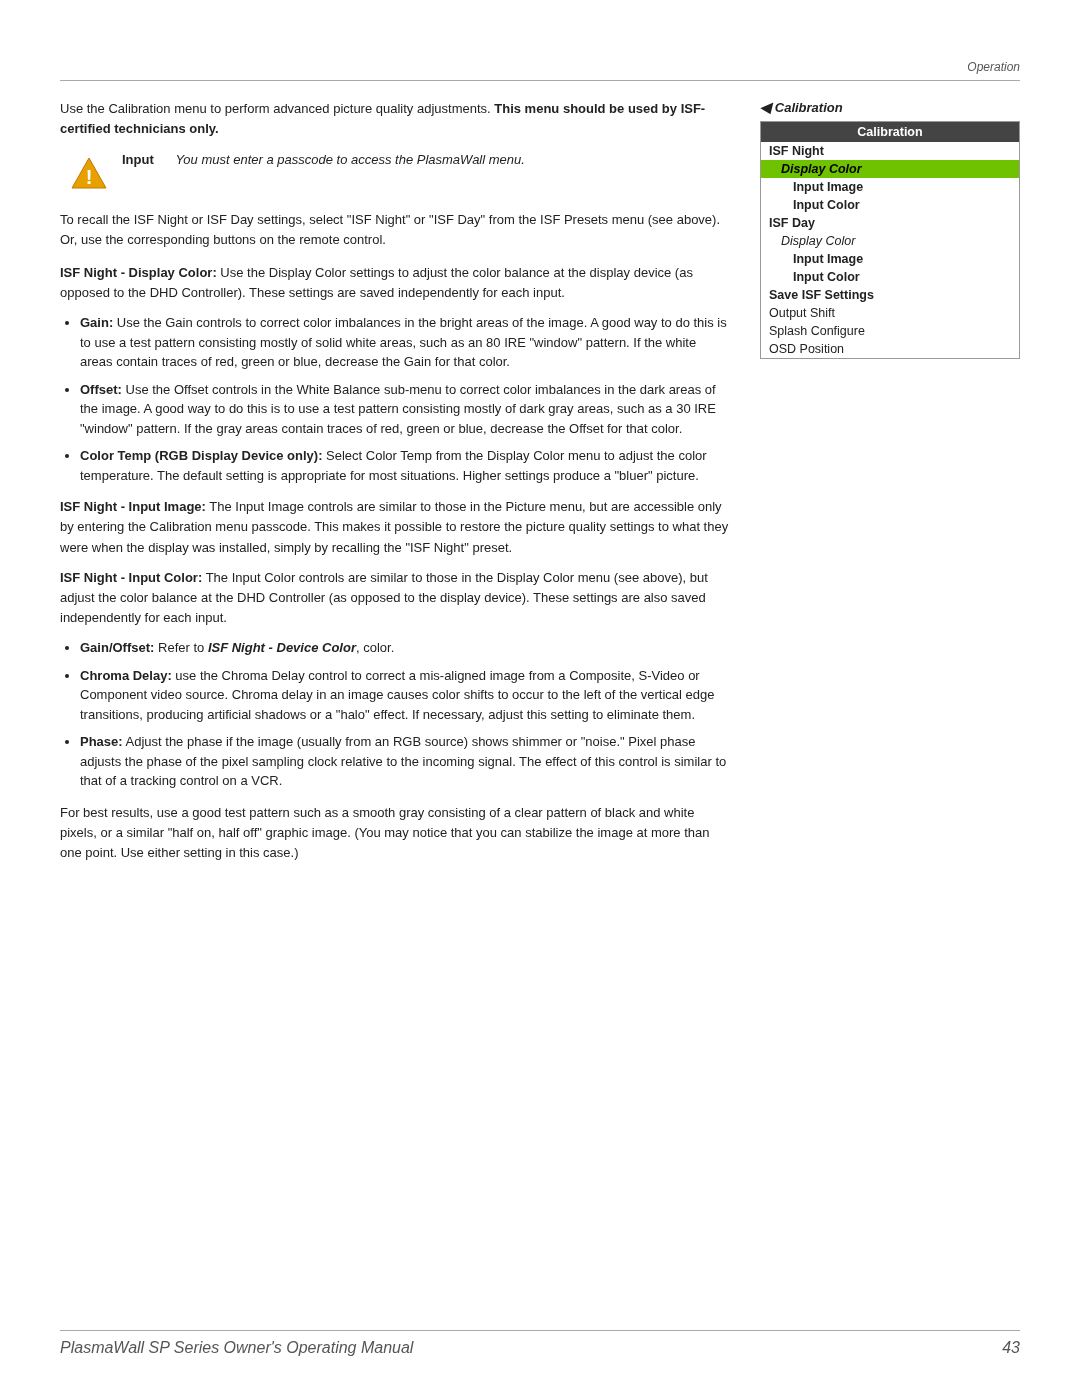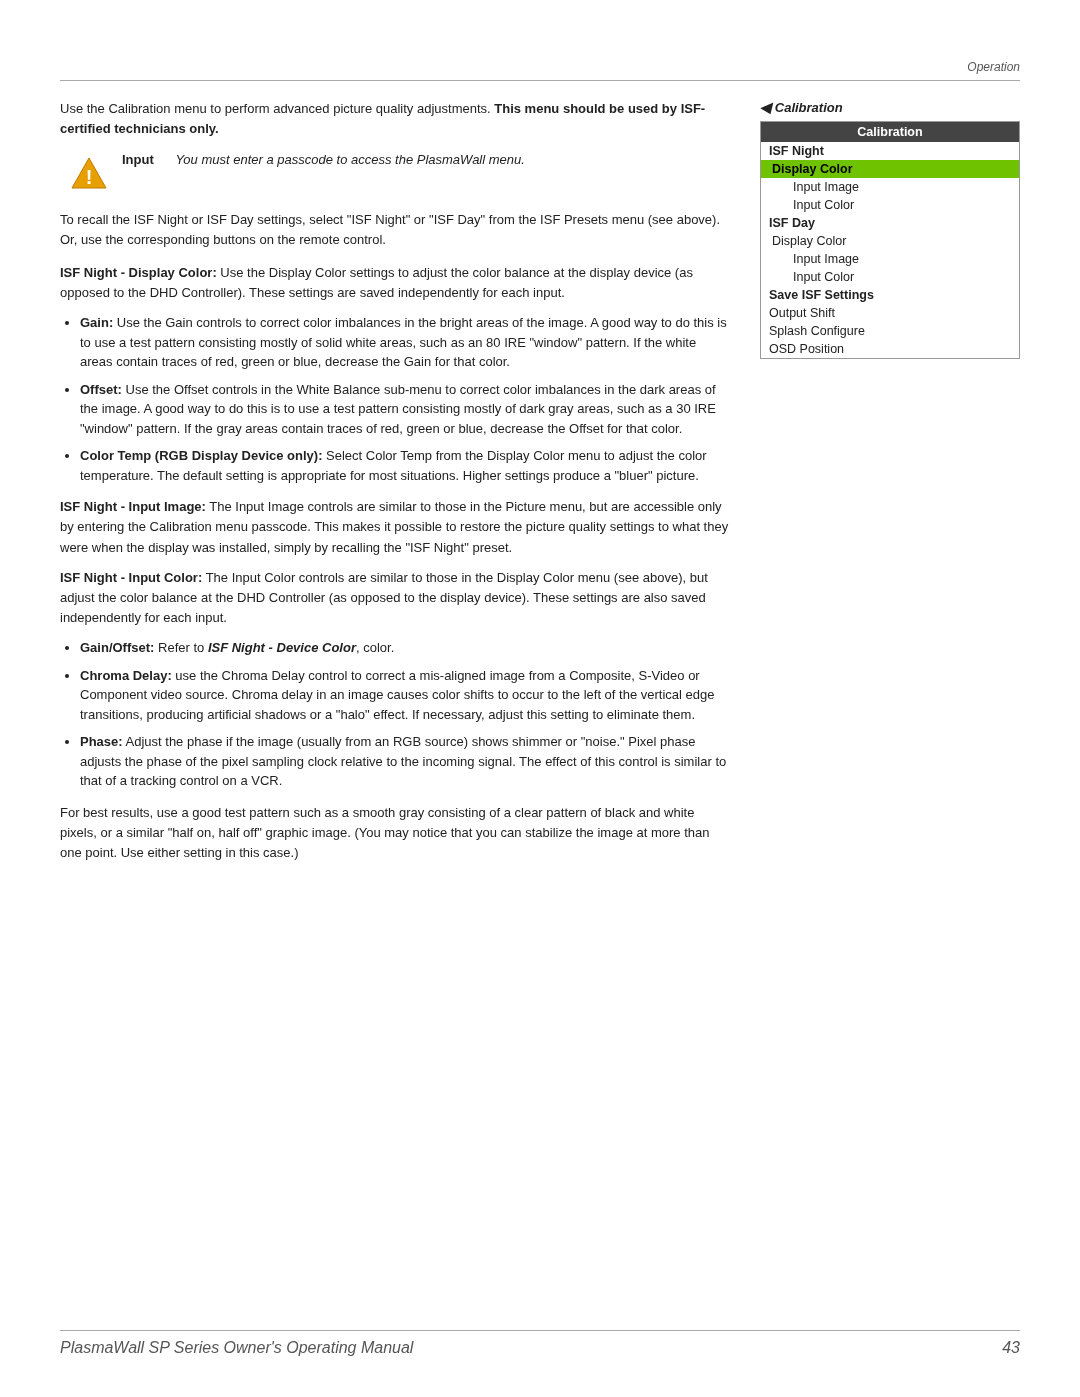"Display Color" .menu-item.indent1 { font-style: none -> italic; padding-left: 11px -> 20px }
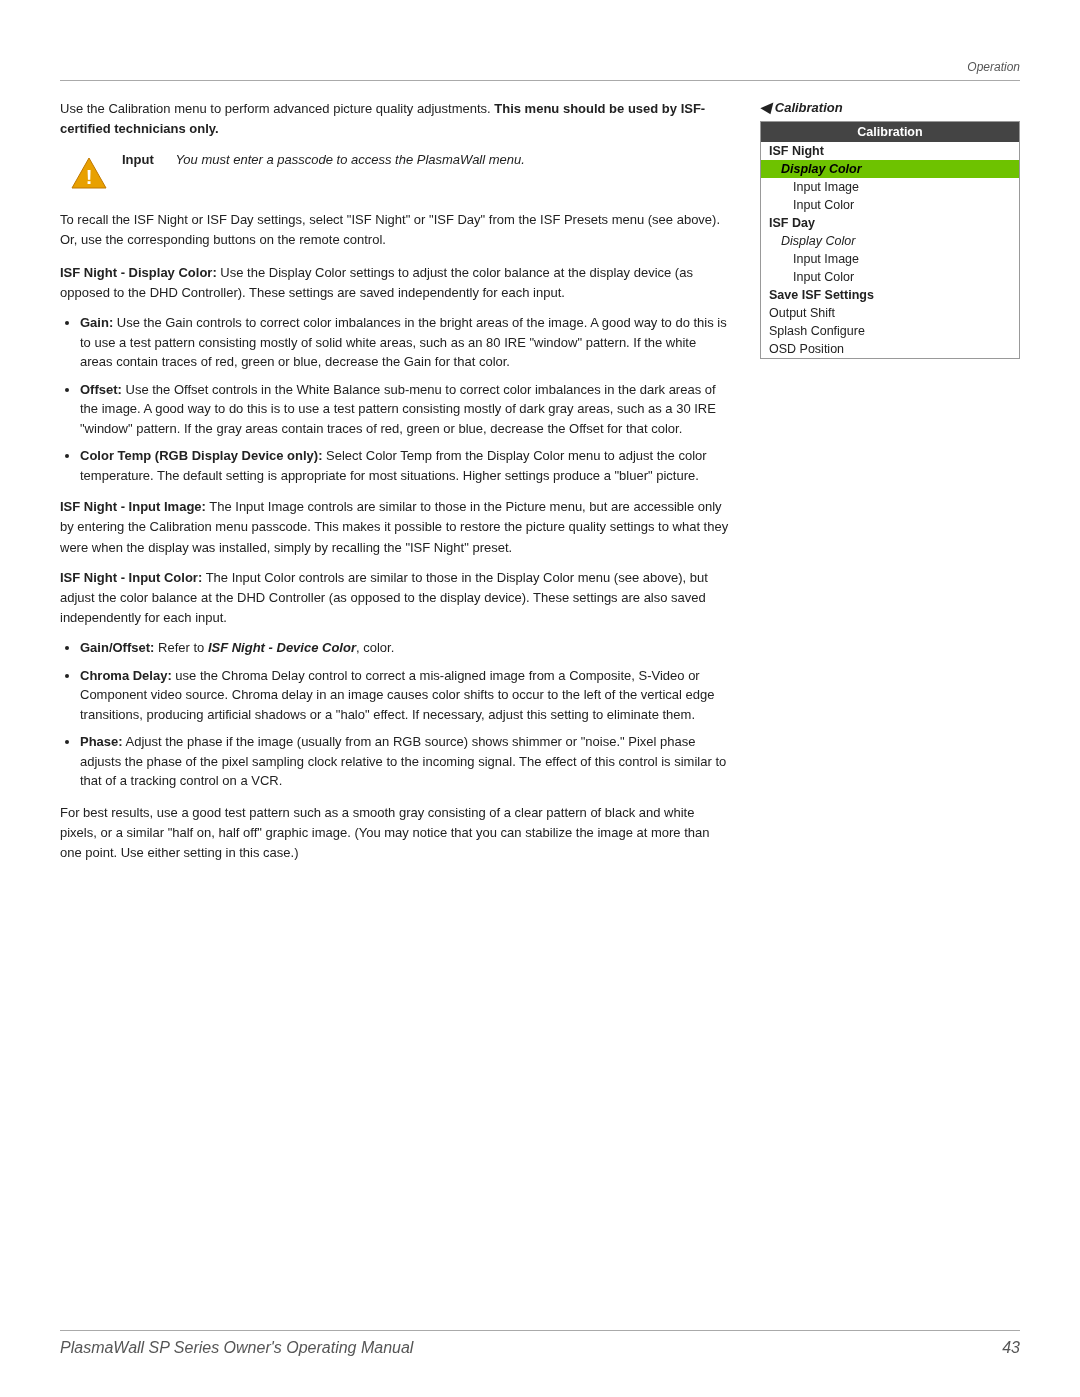"Input Image" .menu-item.indent2 { font-weight: none -> bold }
